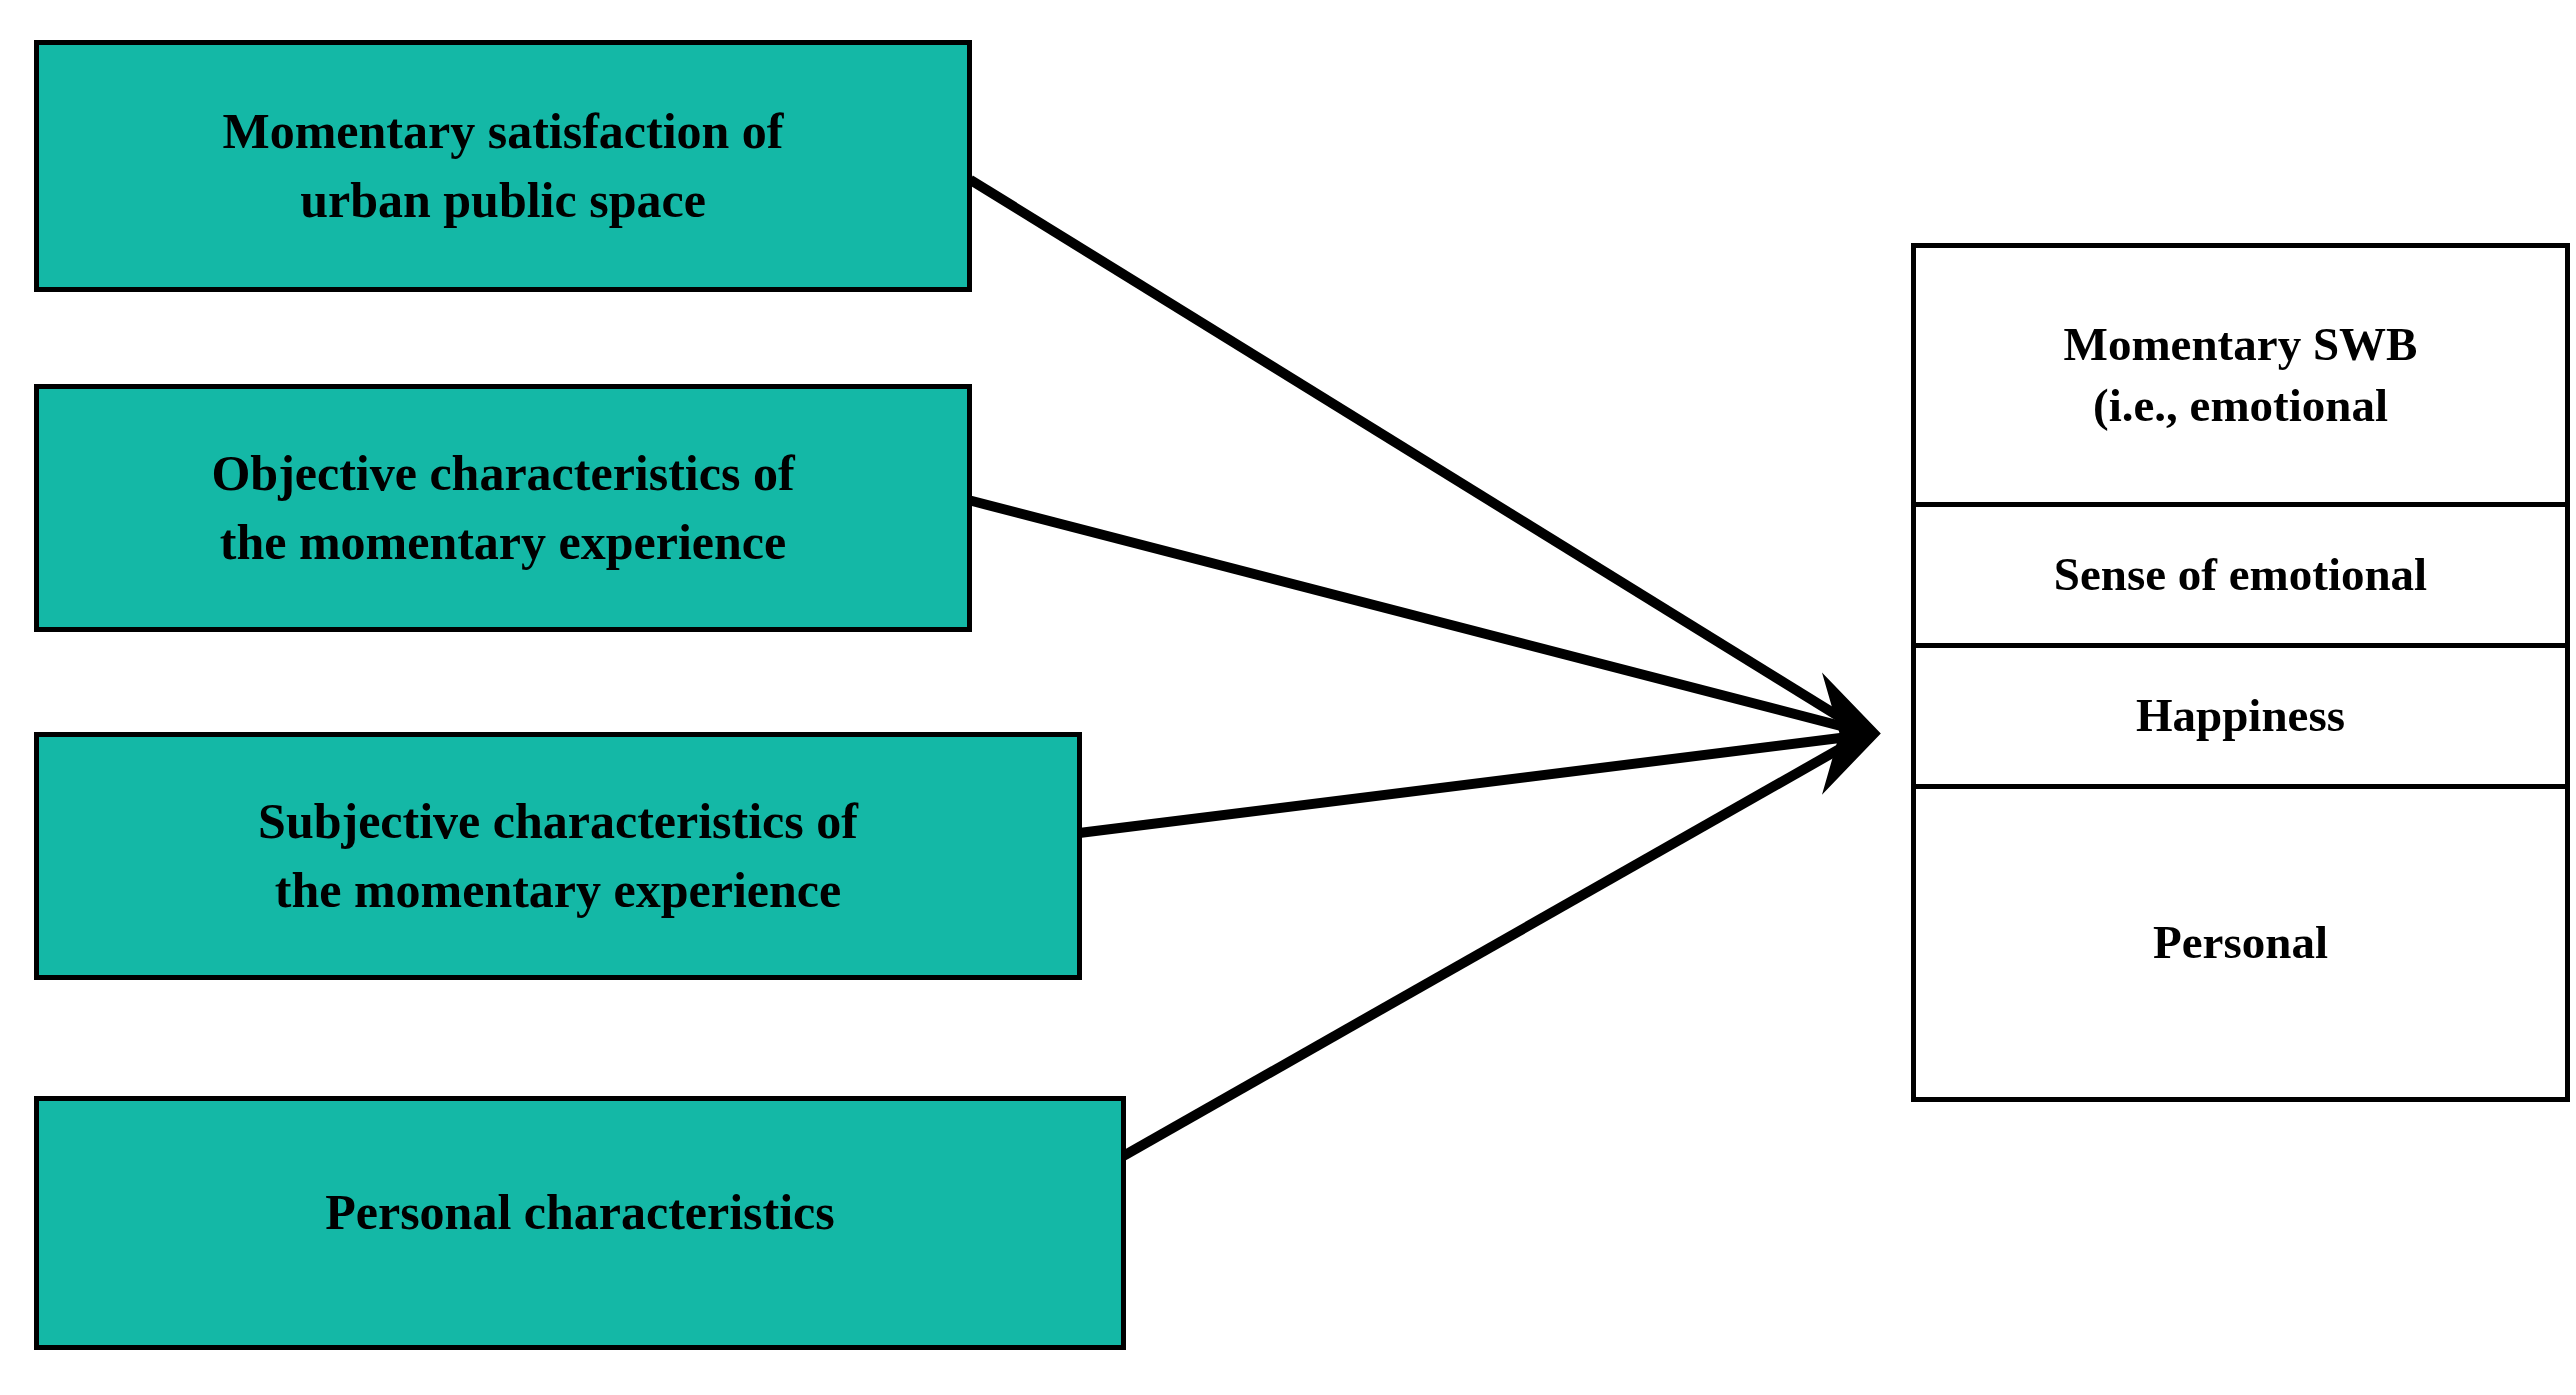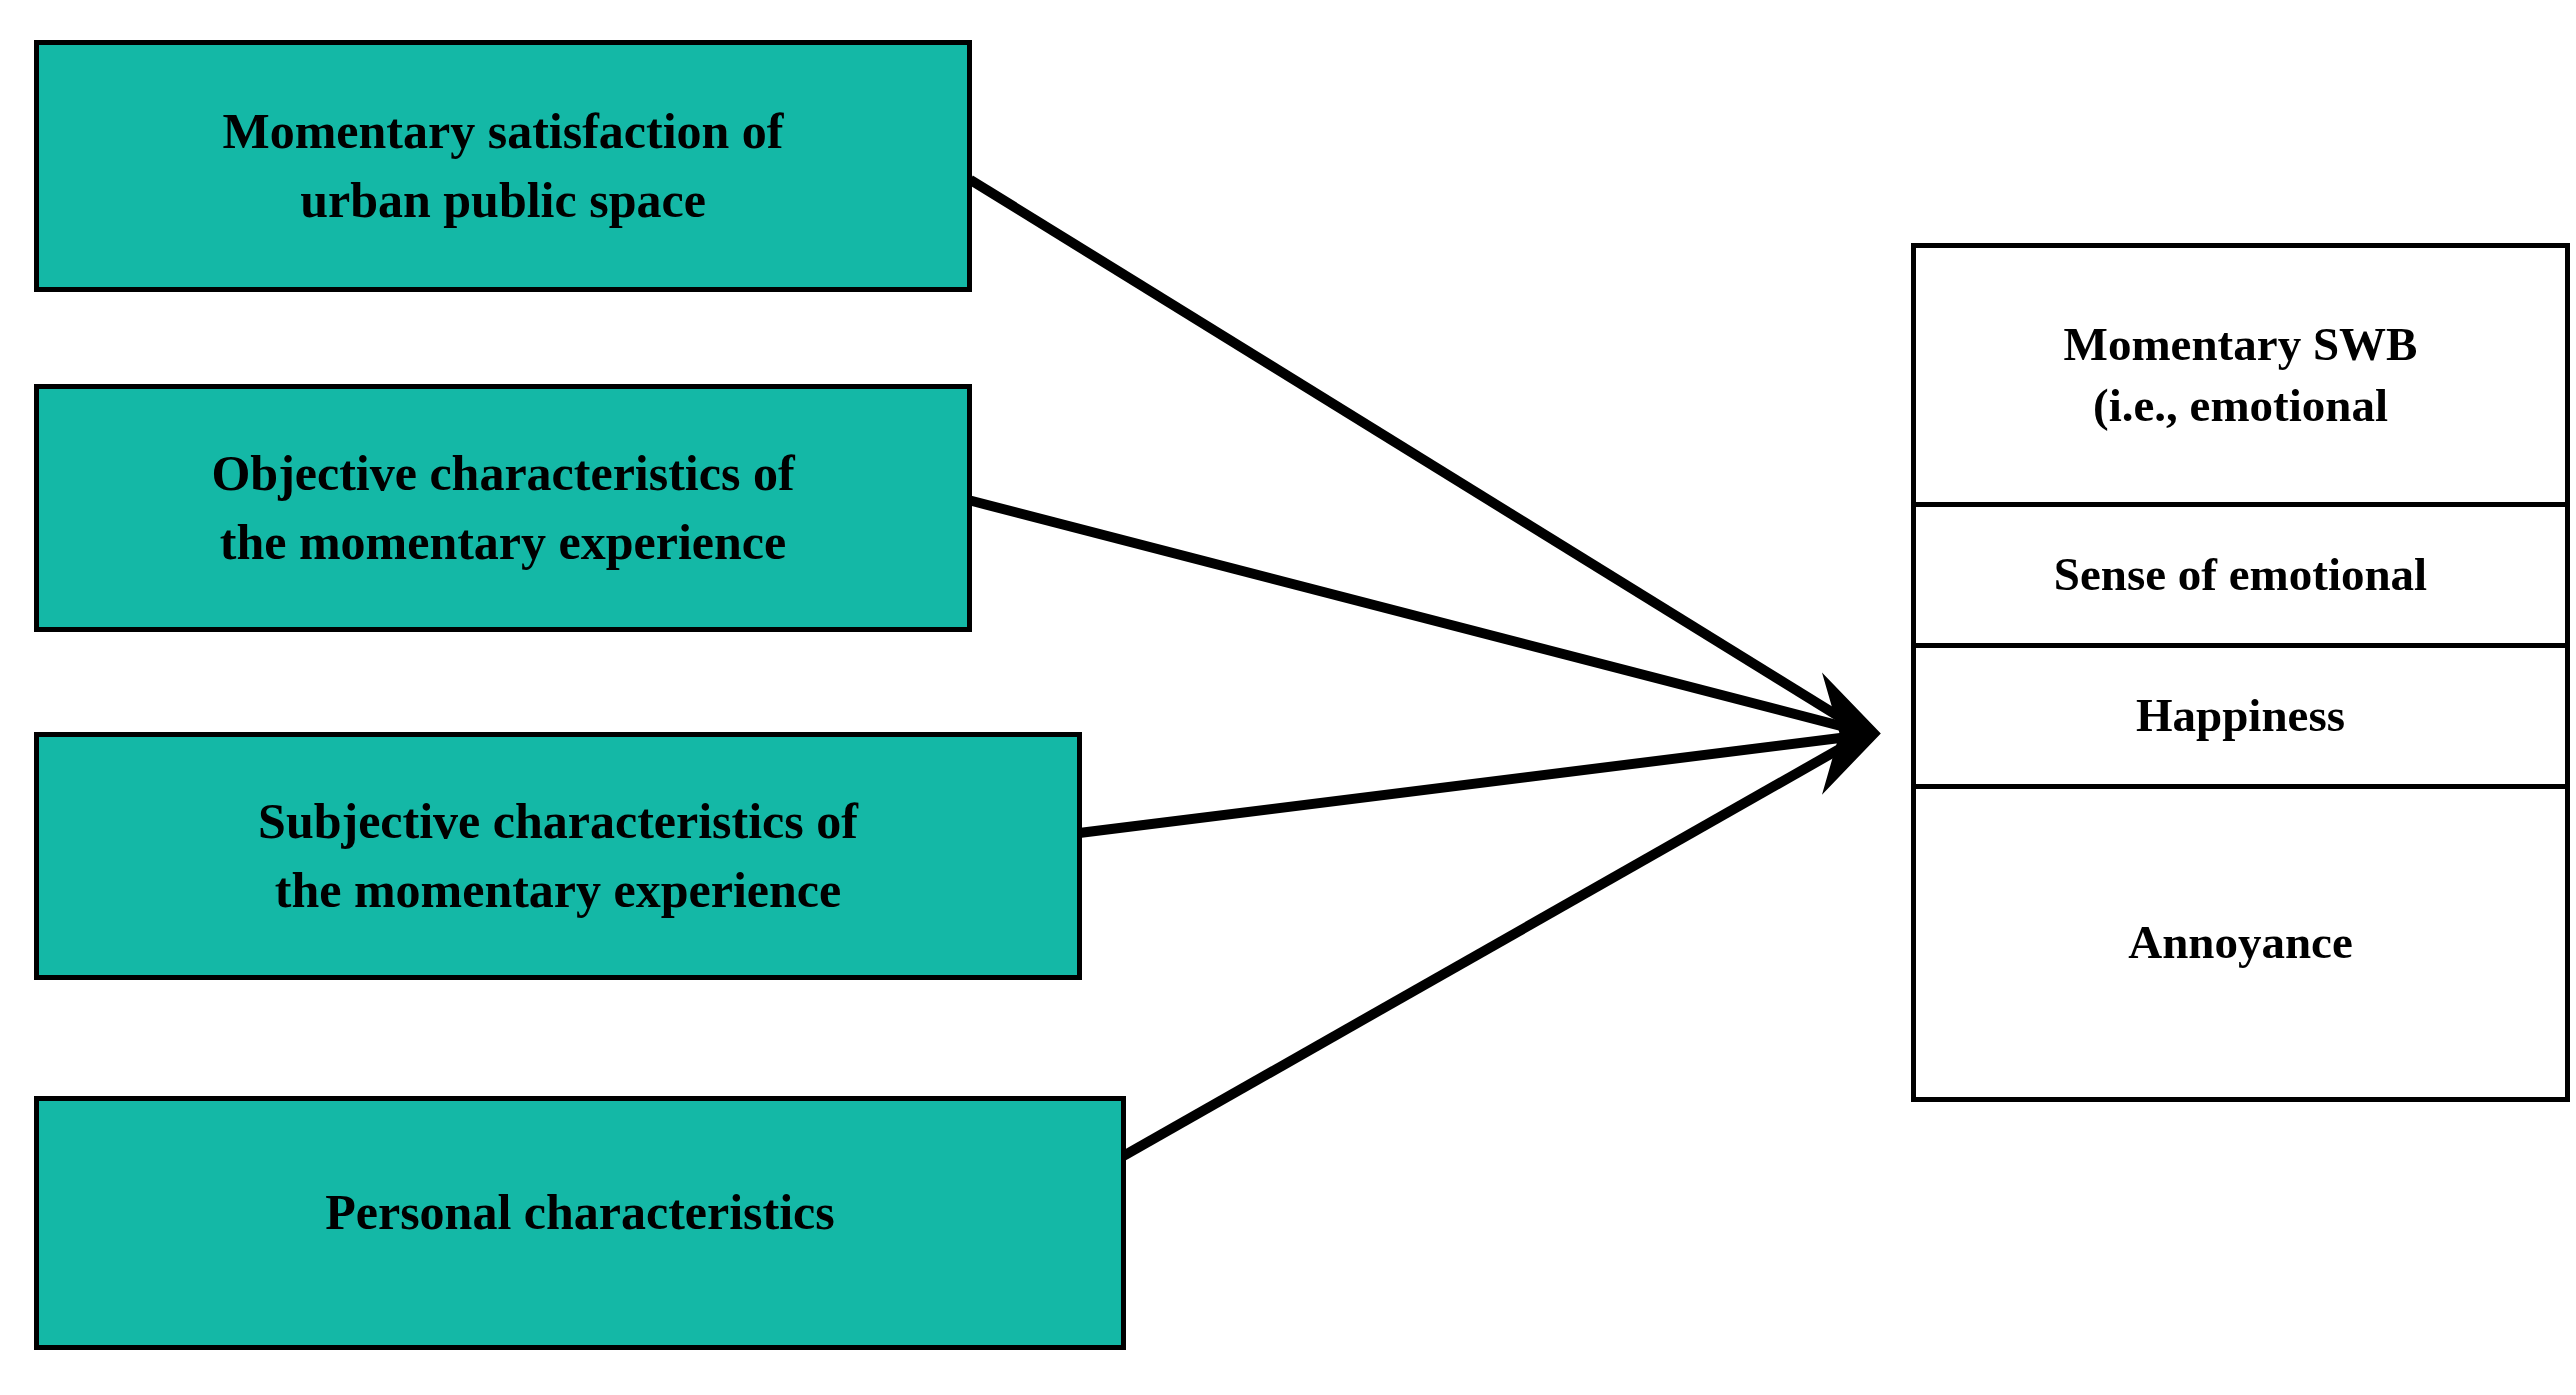"Annoyance" span.node-label { text: Annoyance -> Personal }
